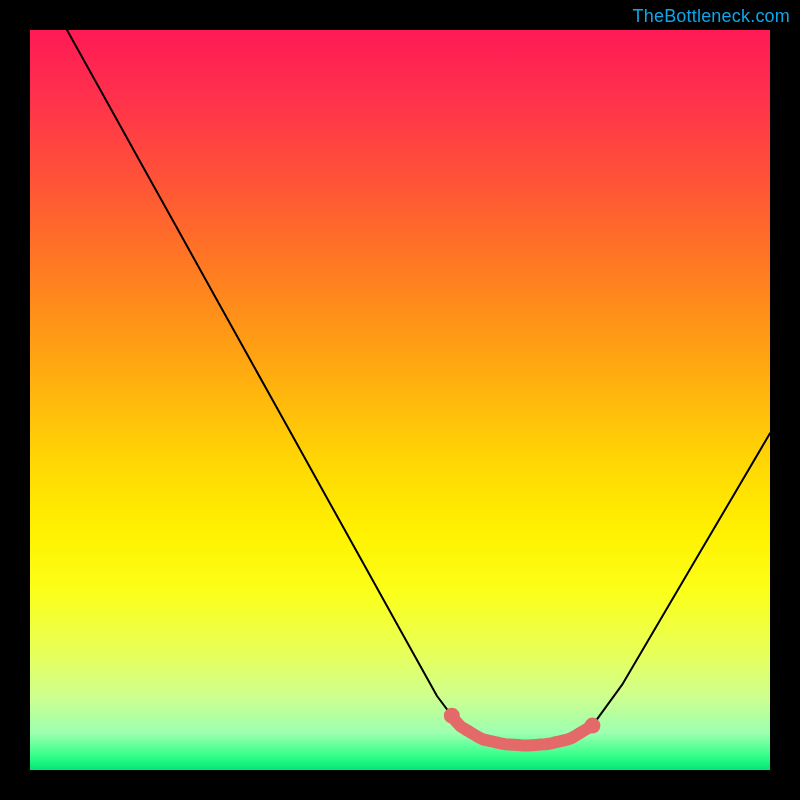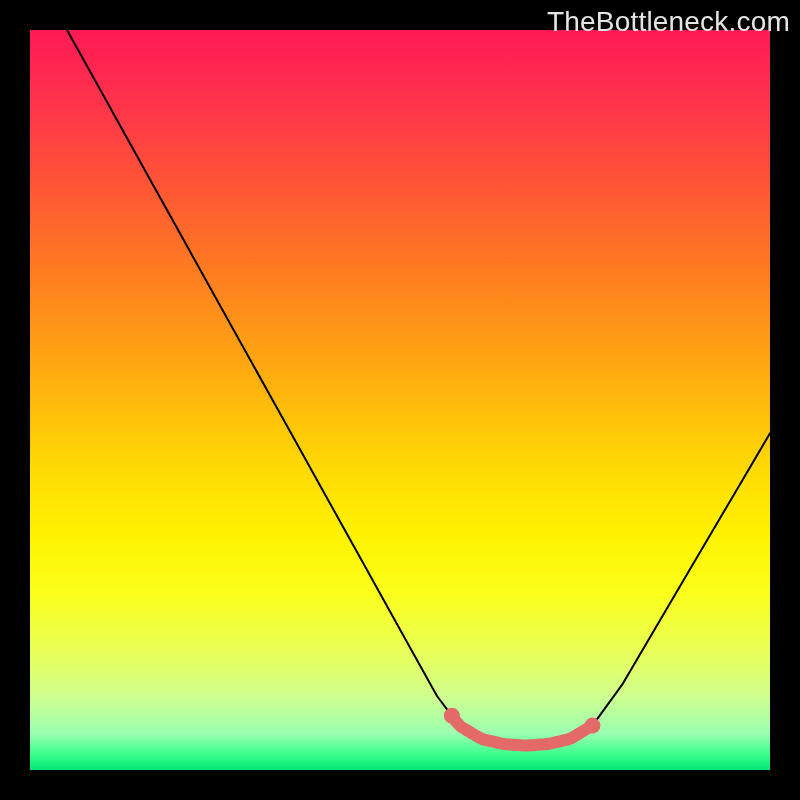"TheBottleneck.com" .watermark { color: #e5e5e5 -> #0ea5e9; font-size: 28px -> 18px }
